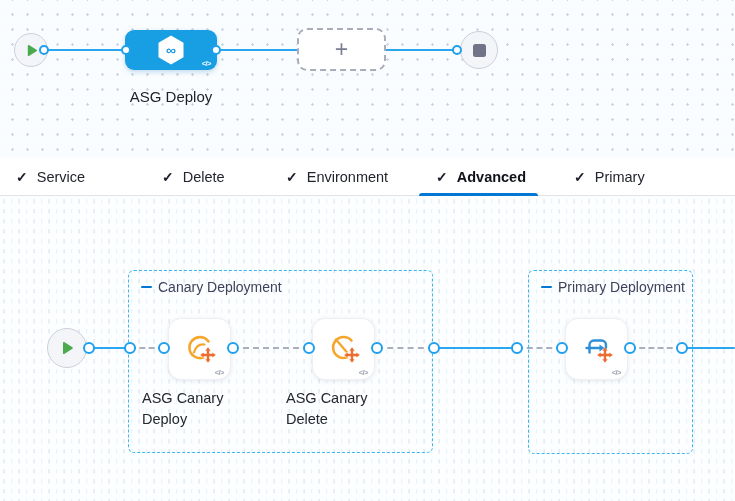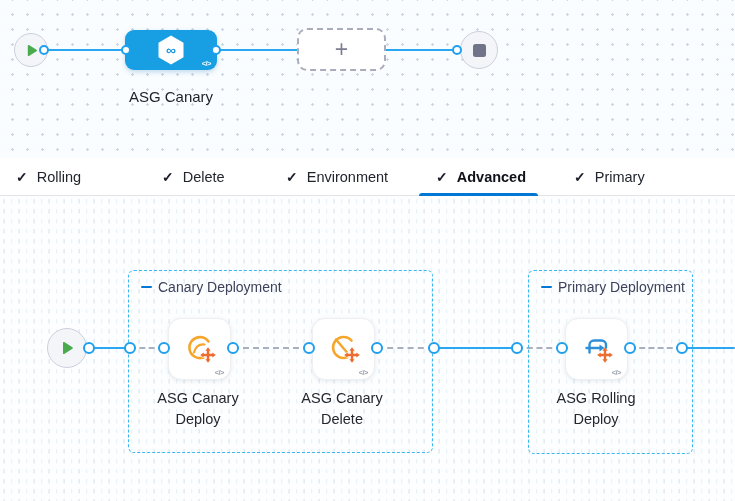"ASG Canary" div.node-label { text: Canary -> Deploy }
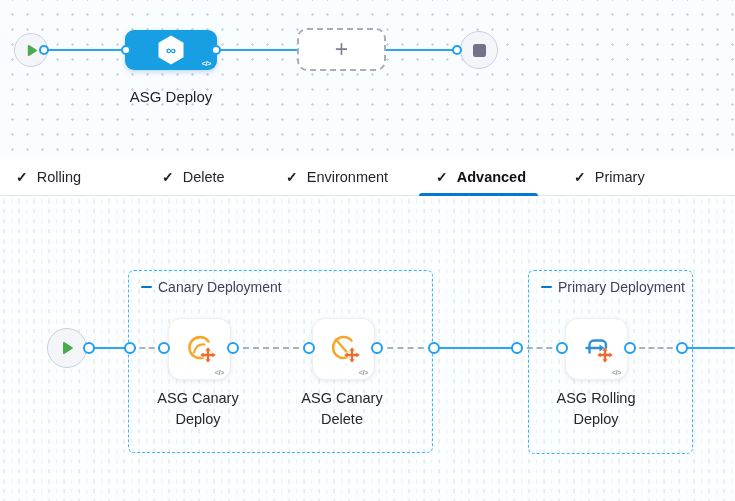"Rolling" span { text: Rolling -> Service }
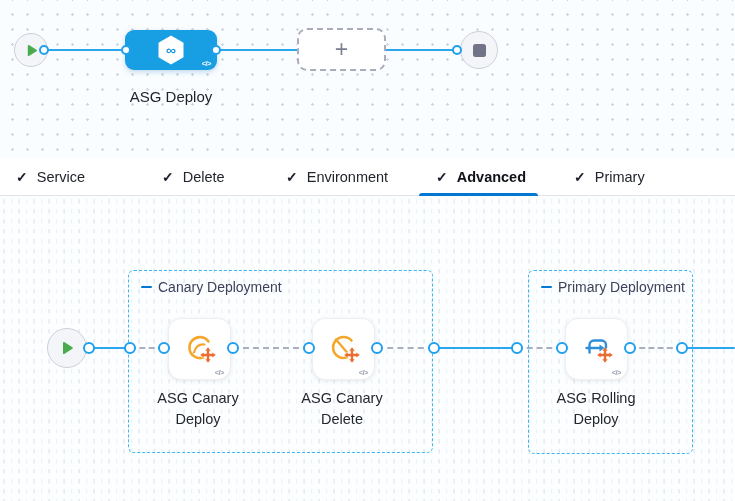"ASG Canary Deploy" .step-label { text-align: center -> none }
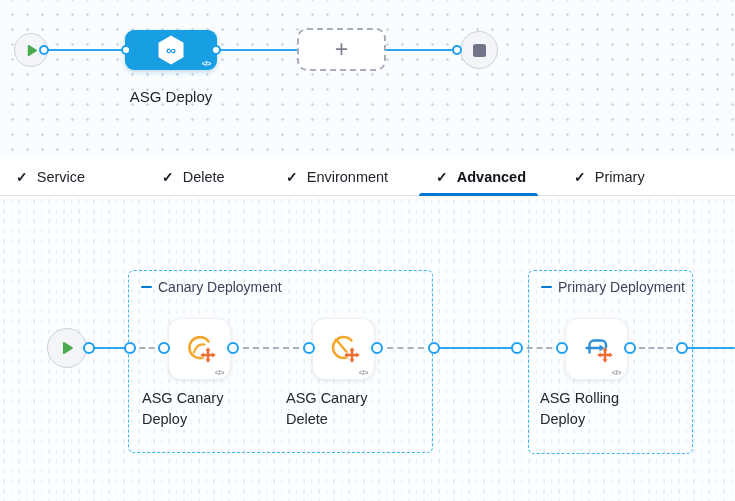"ASG Rolling Deploy" div.step-label { html: <div>ASG Rolling Deploy</div> -> none }
